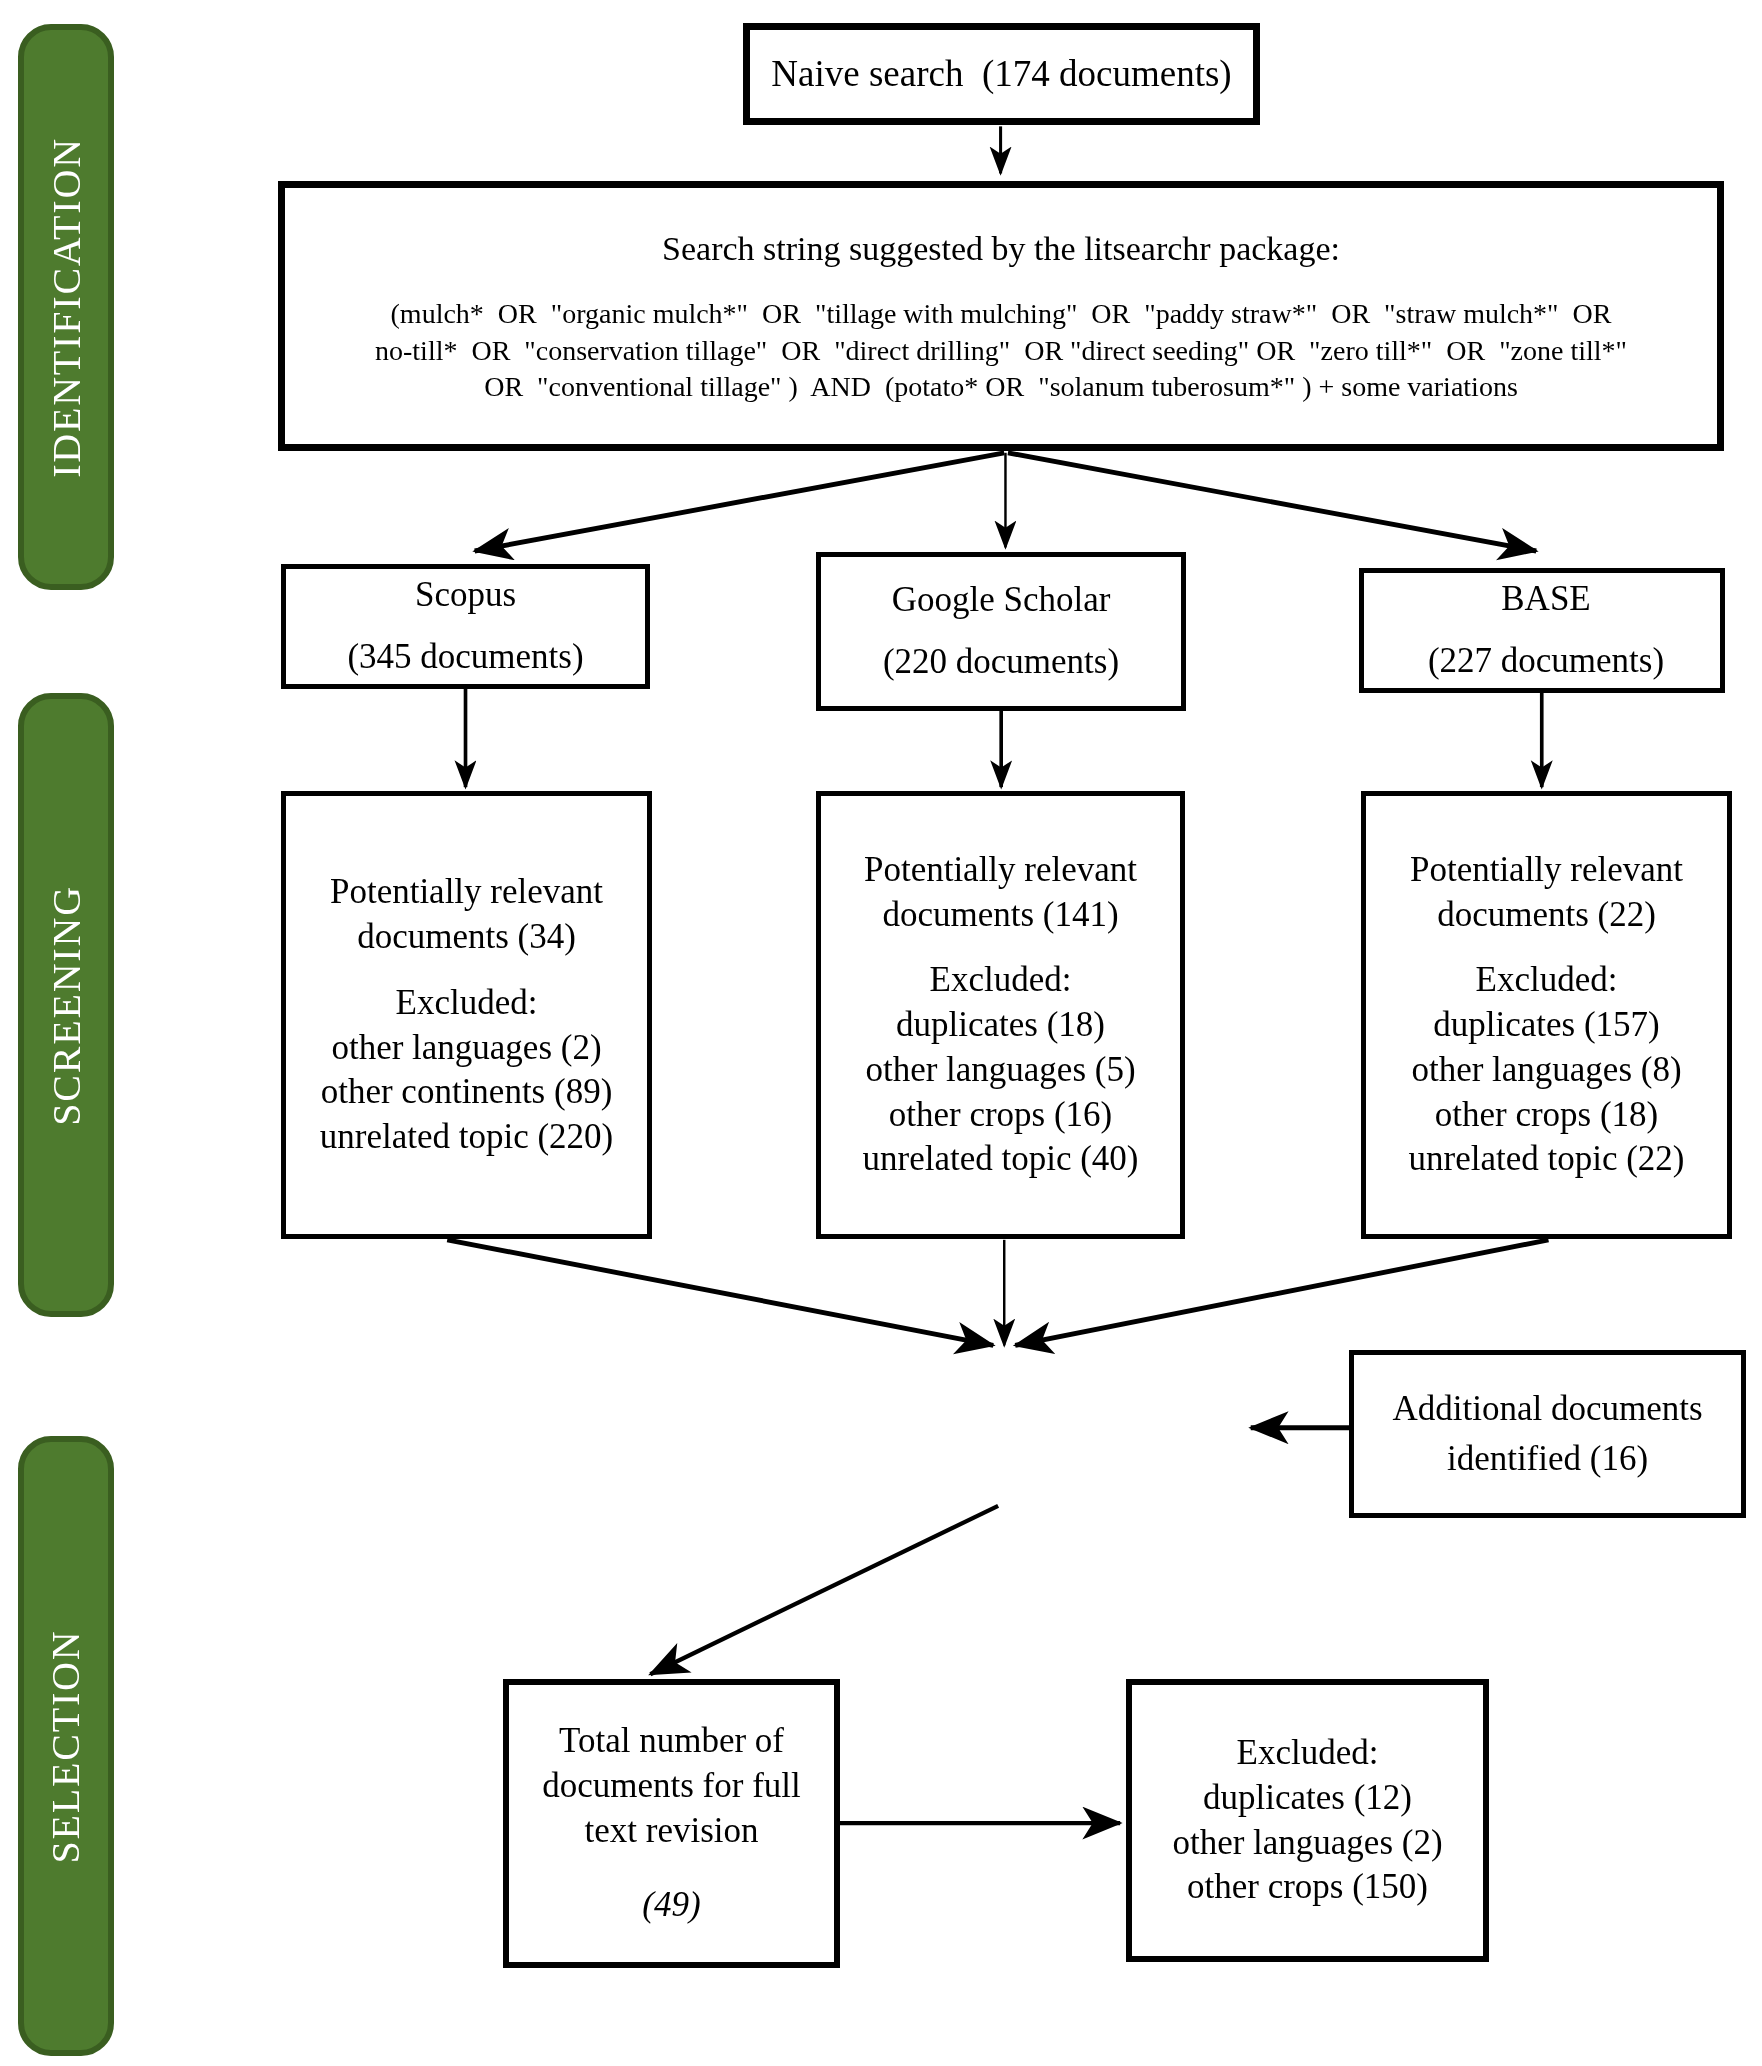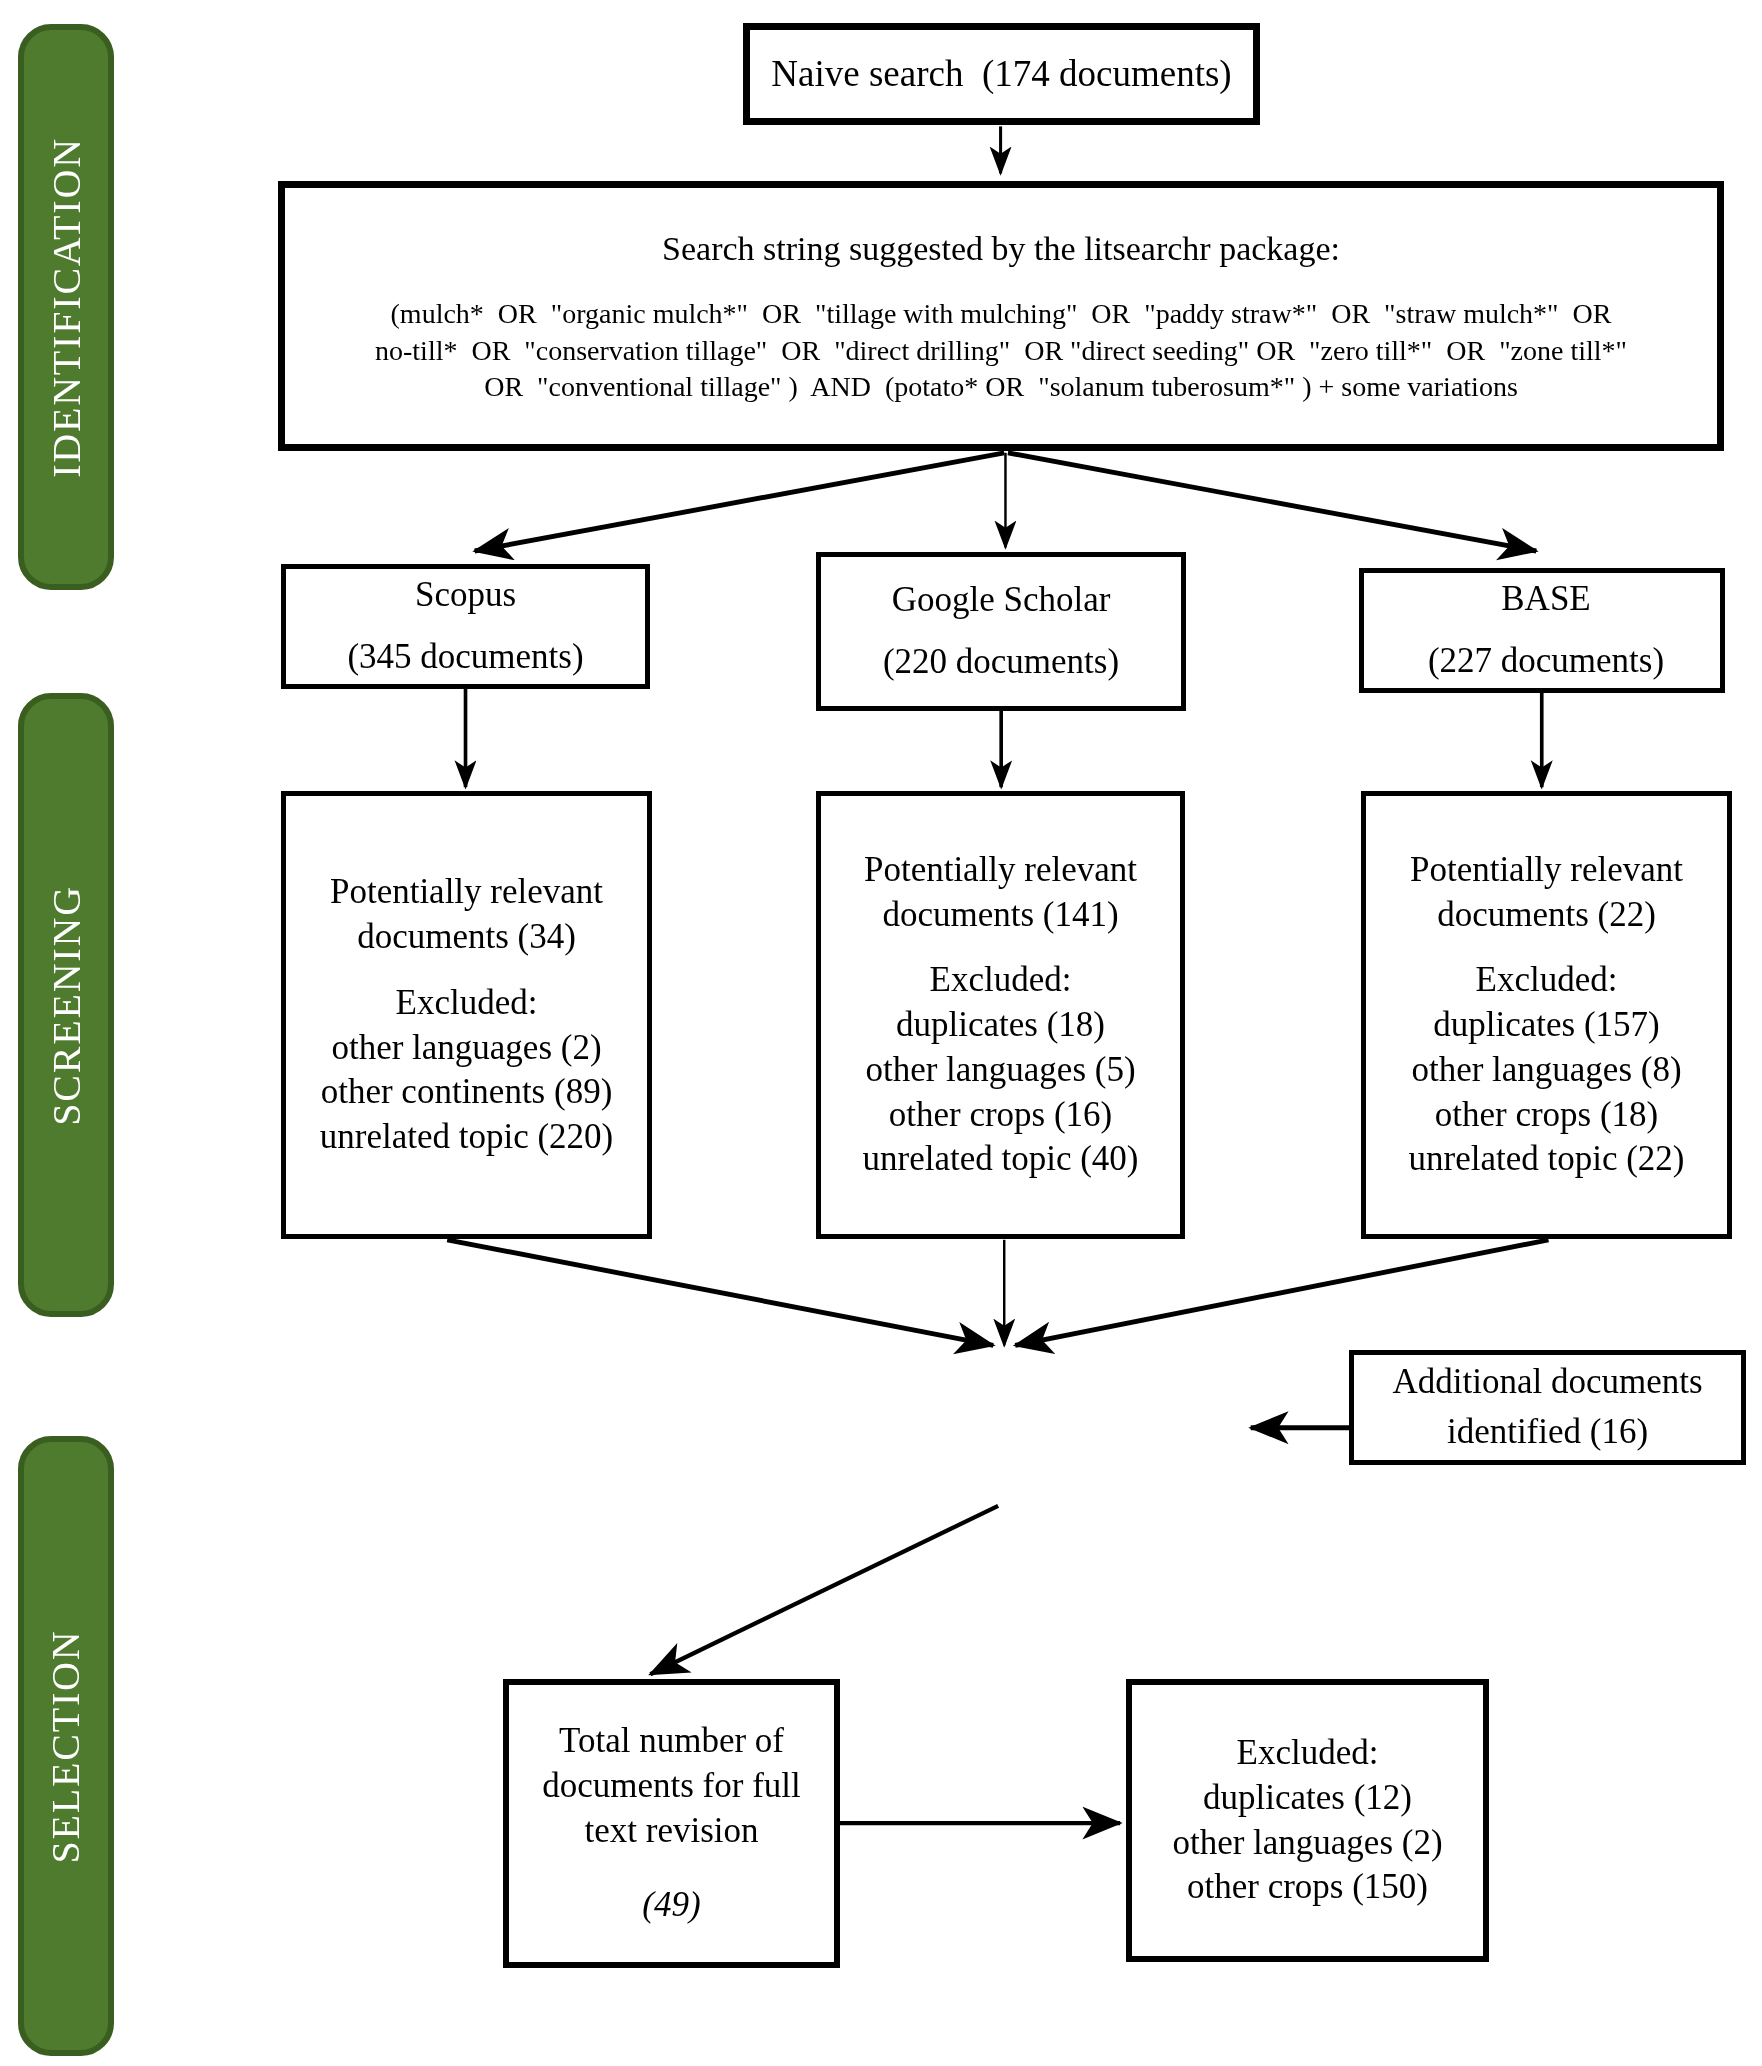"Additional documents" #box-additional { height: 115px -> 168px }
